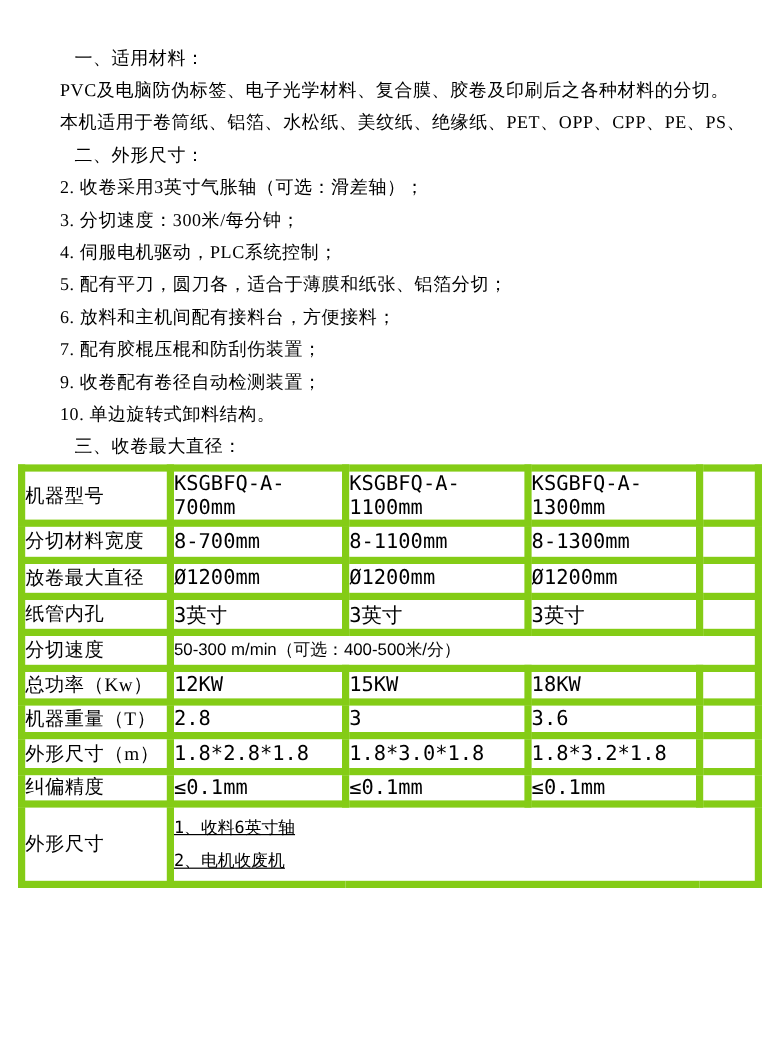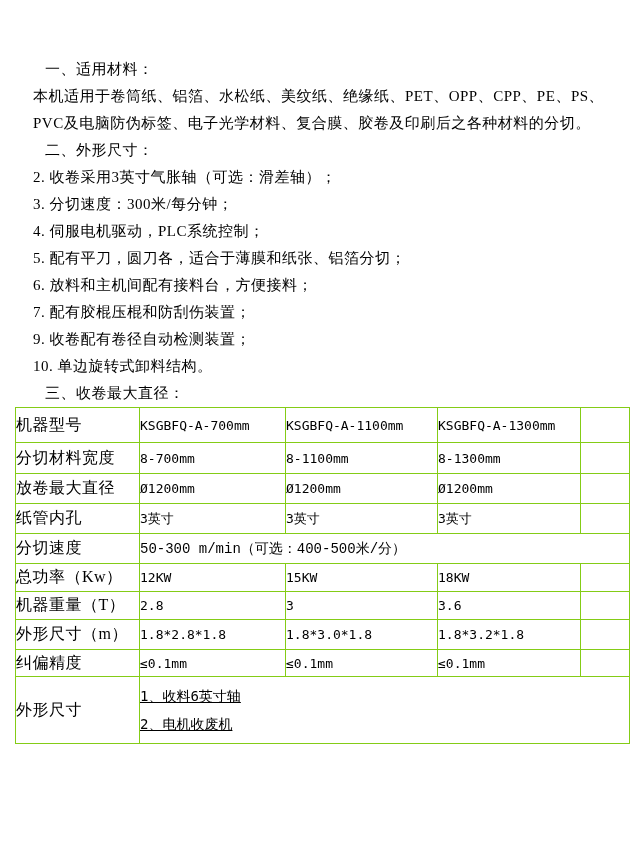"一、适用材料：" .text-block { margin-left: none -> 17px; padding: 56px 25px 0 33px -> 36px 25px 0 33px }
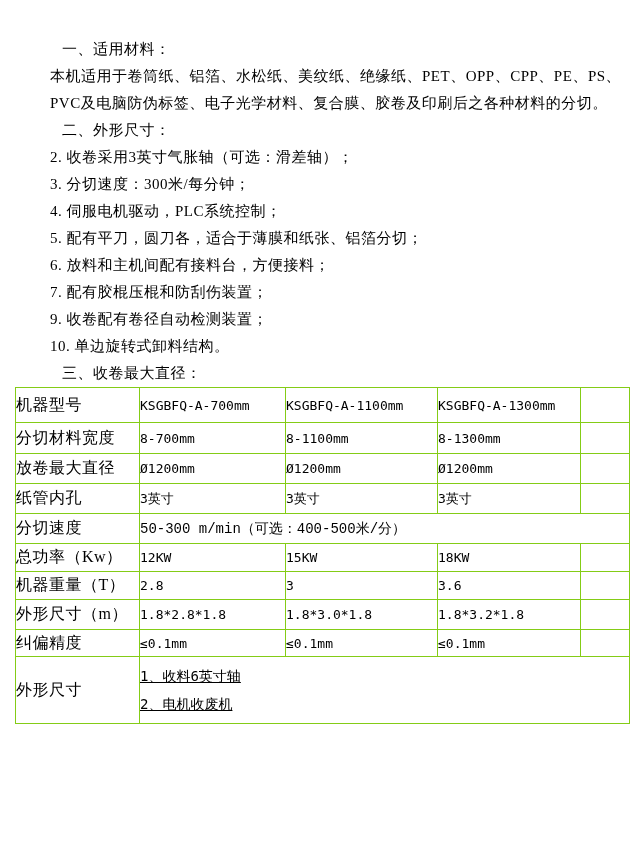"本机适用于卷筒纸、铝箔、水松纸、美纹纸、绝缘纸、PET、OPP、CPP、PE、P" p.body-line { order: before "PVC及电脑防伪标签、电子光学材料、复合膜、胶卷及印刷后之各种材料的分切。" -> after "PVC及电脑防伪标签、电子光学材料、复合膜、胶卷及印刷后之各种材料的分切。" }
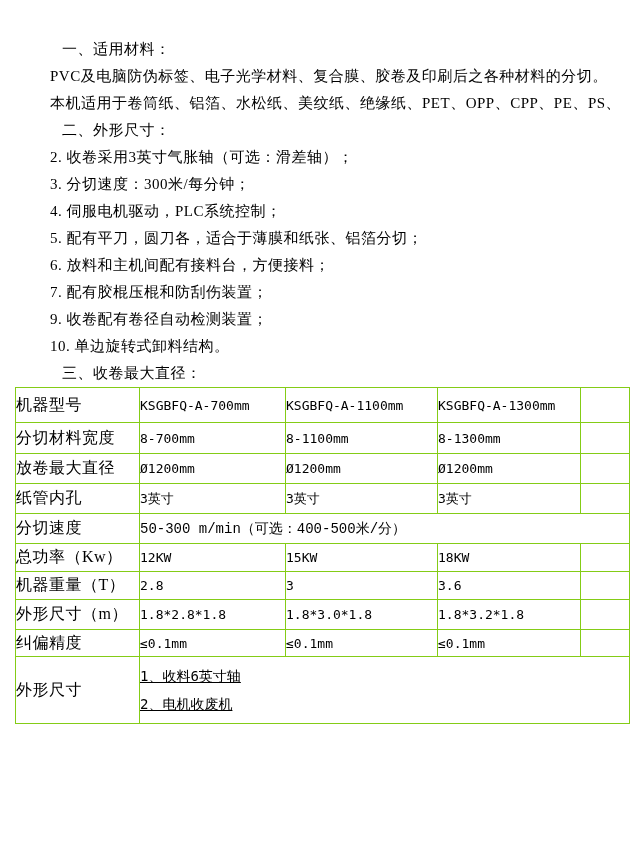"机器型号" table.spec td { border: 1px solid #84cc16 -> 6px solid #84cc16 }
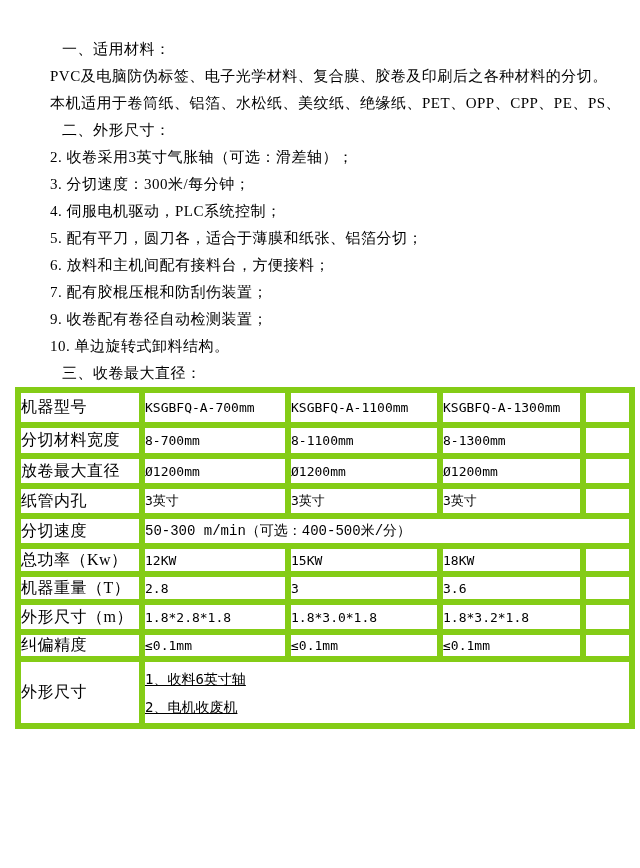"KSGBFQ-A-700mm" td.val { font-size: 13px -> 17px }
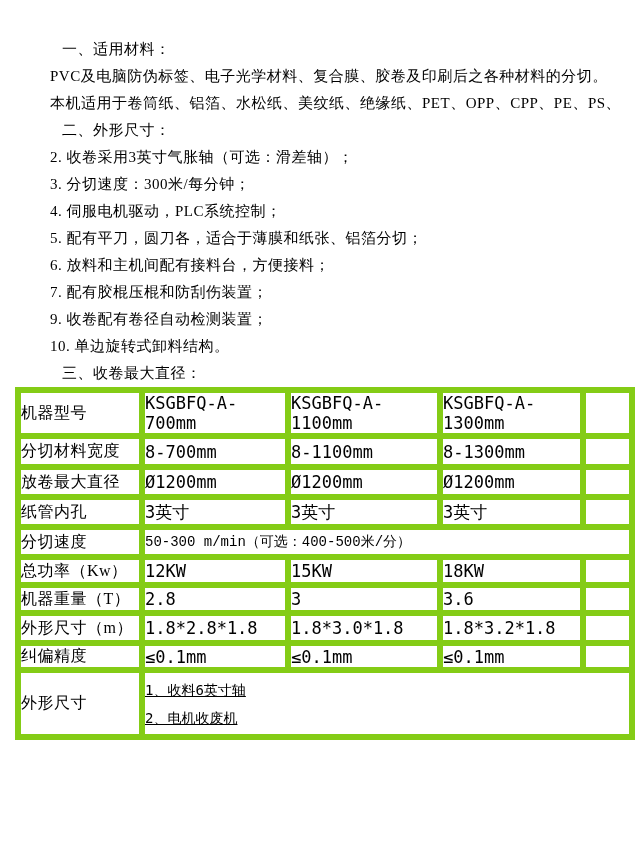"50-300 m/min（可选：400-500米/分）" td.val-merged-speed { font-family: Liberation Mono, monospace -> Liberation Sans, sans-serif }
